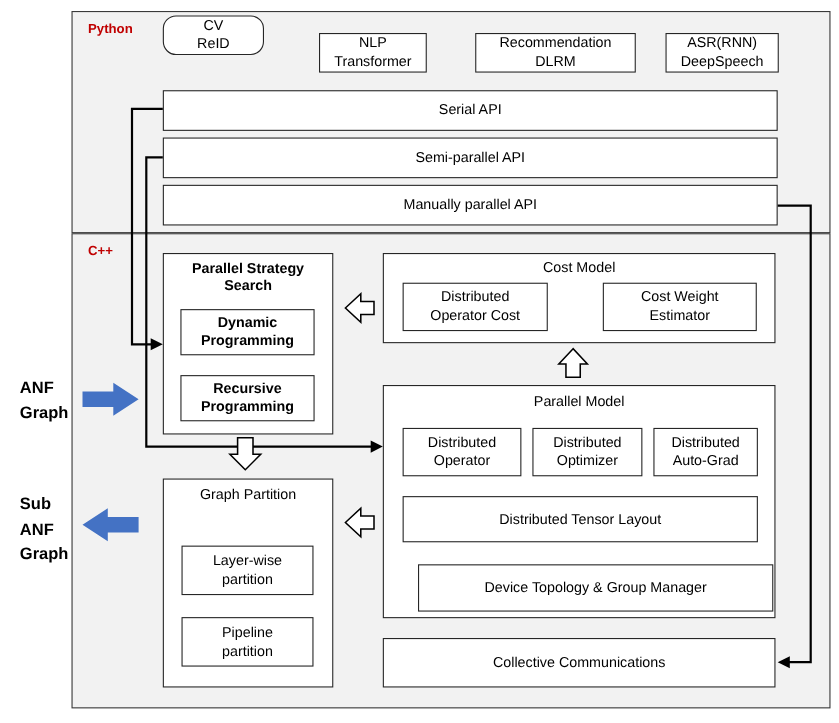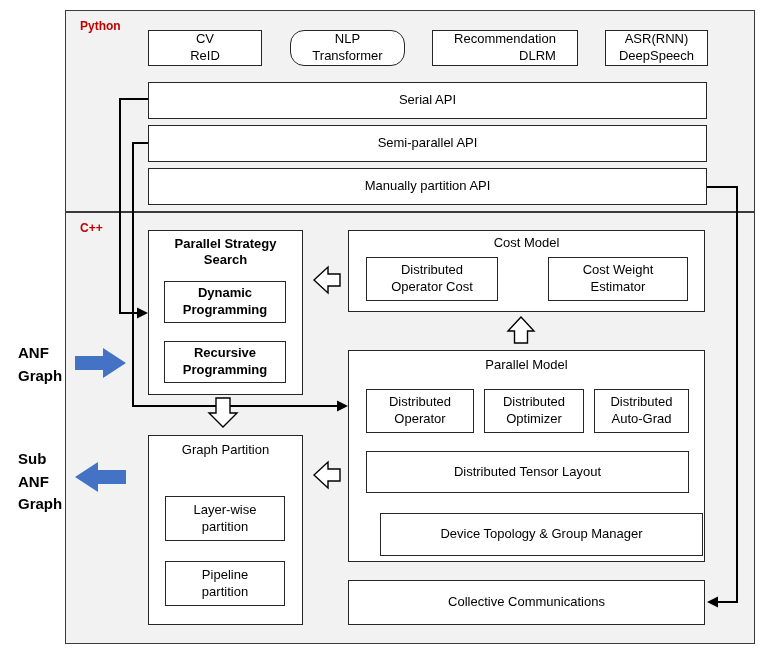"CV" div.box { border-radius: none -> 12px; top: 30px -> 14px; width: 114px -> 92px }
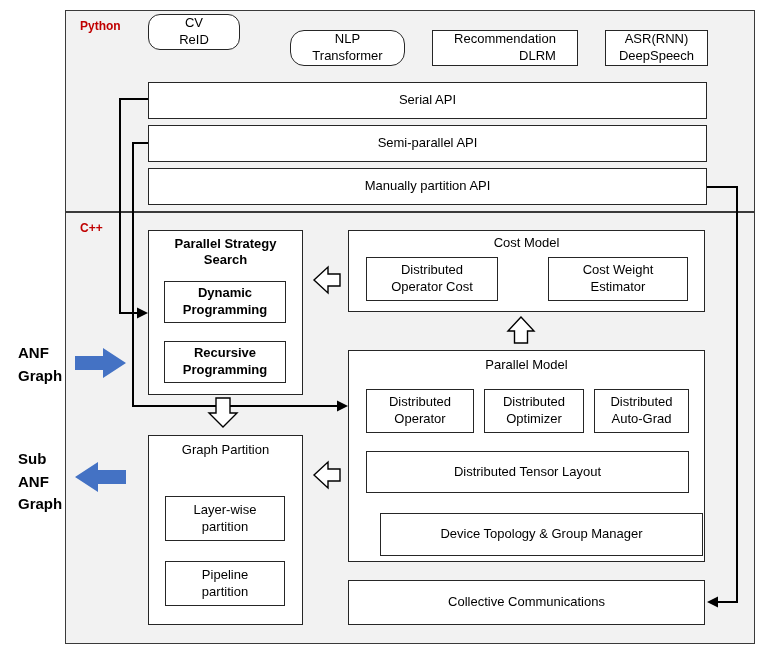"NLP" div.box { border-radius: 14px -> none; width: 115px -> 98px }
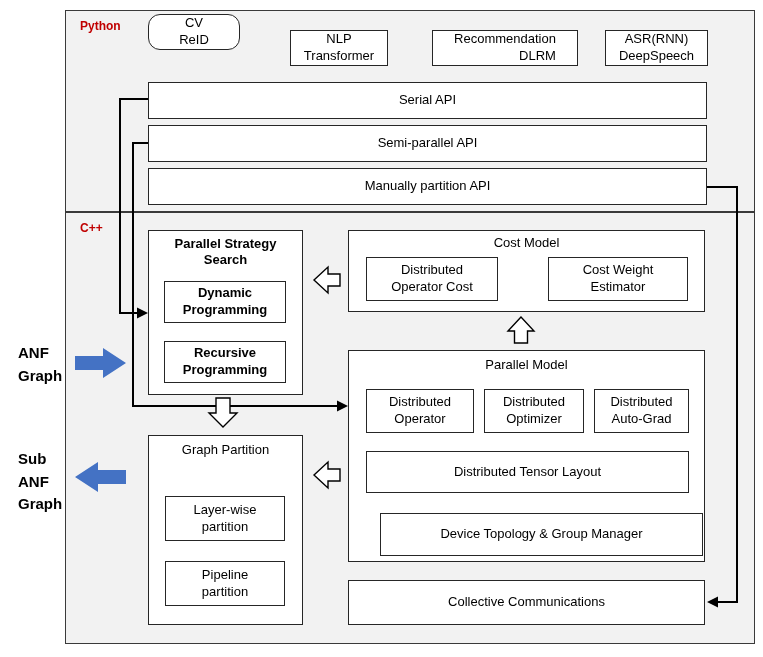"Recommendation" div.box { text-align: right -> none }
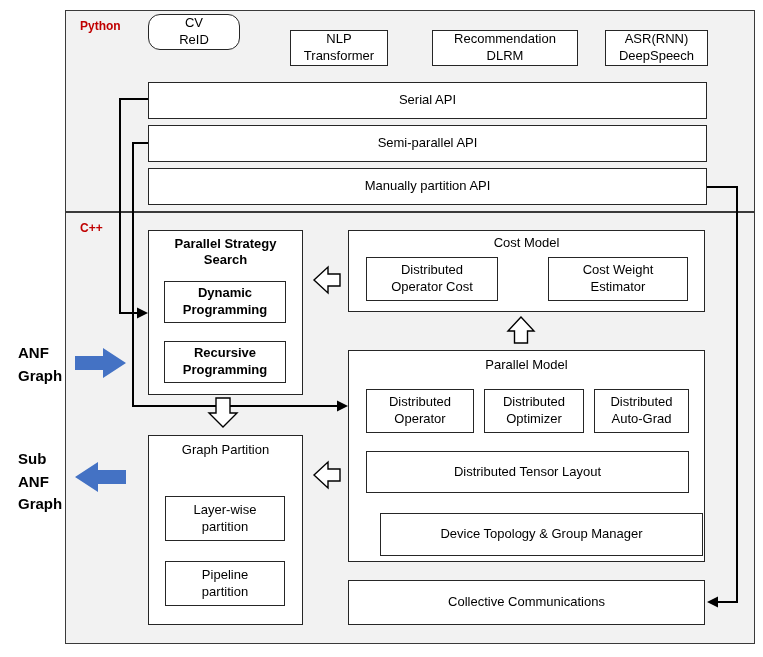"Manually partition API" div.box { text: partition -> parallel }
